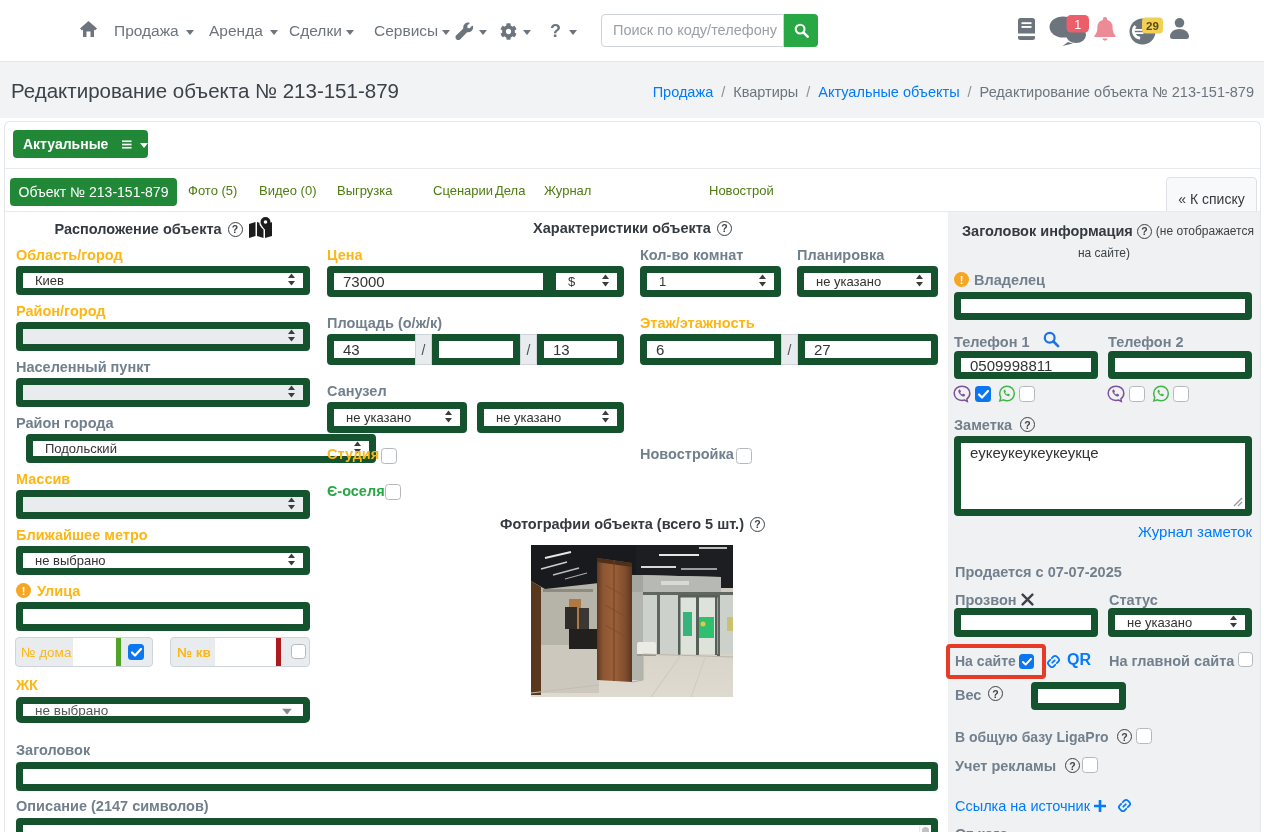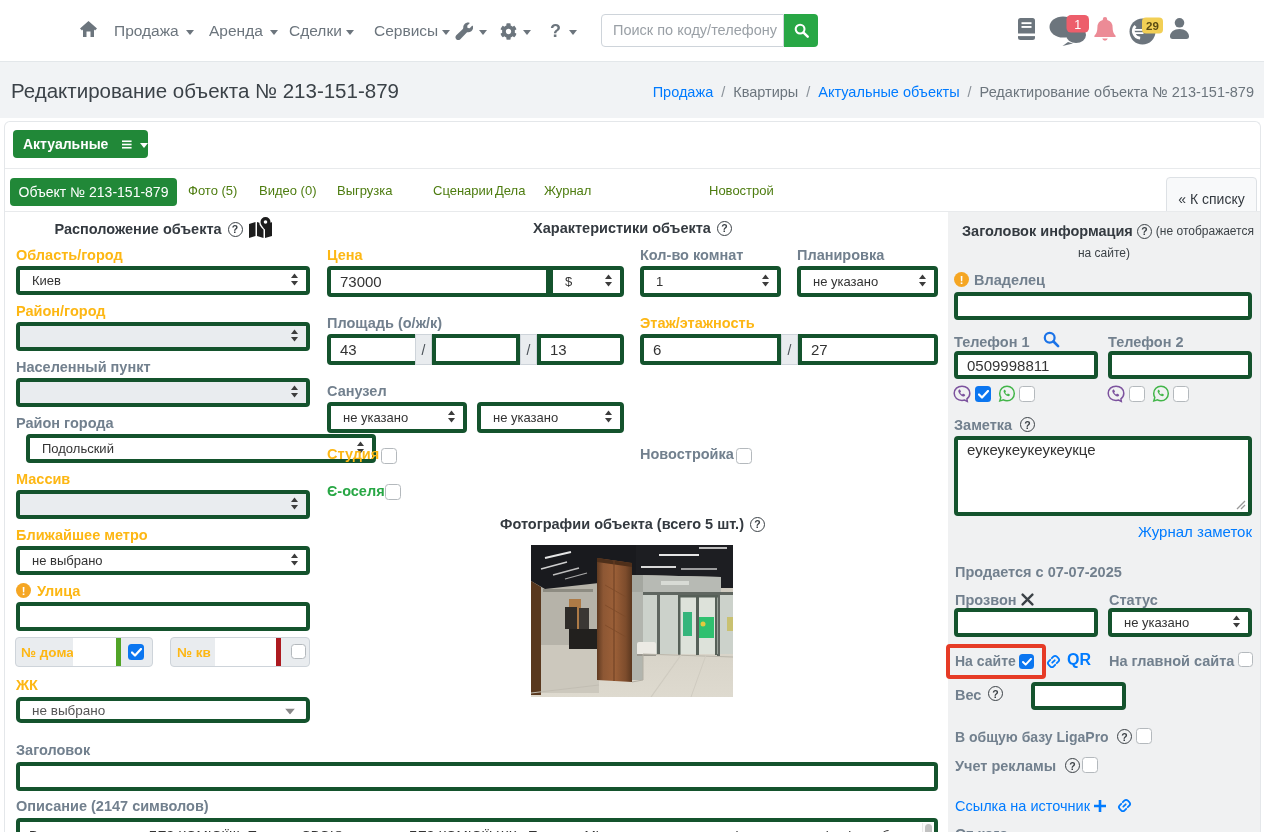"Киев" .inp,.sel { border: 4px solid #14532d -> 7px solid #14532d }
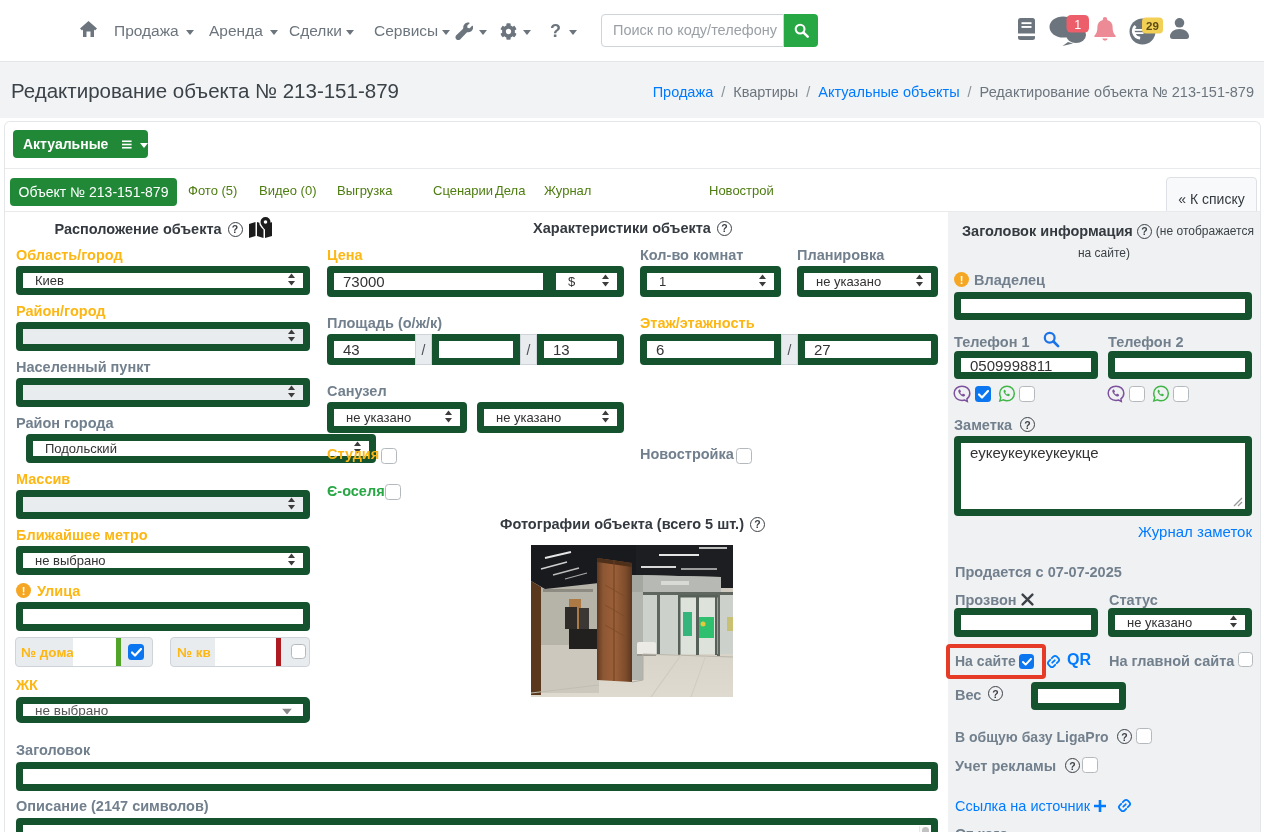"№ дома" div.abs { font-weight: 700 -> 400 }
